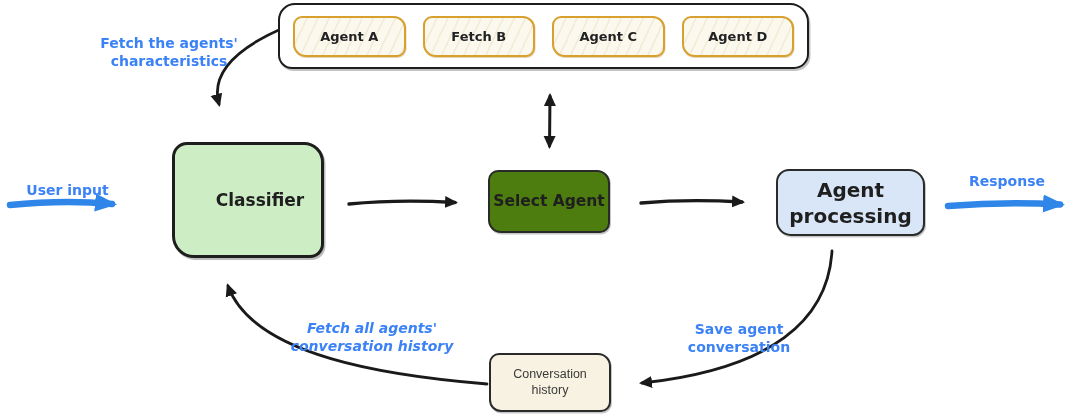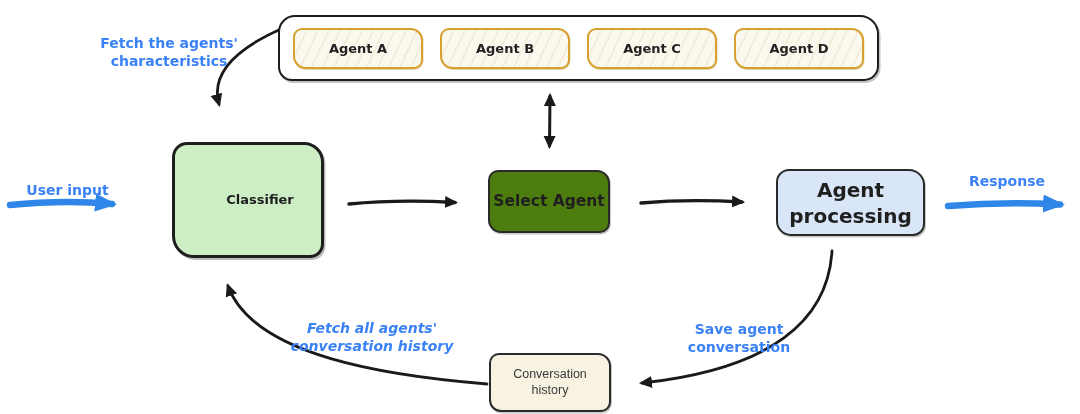"Agent A" .agents-panel { margin-top: 12px -> none; width: 601px -> 531px }
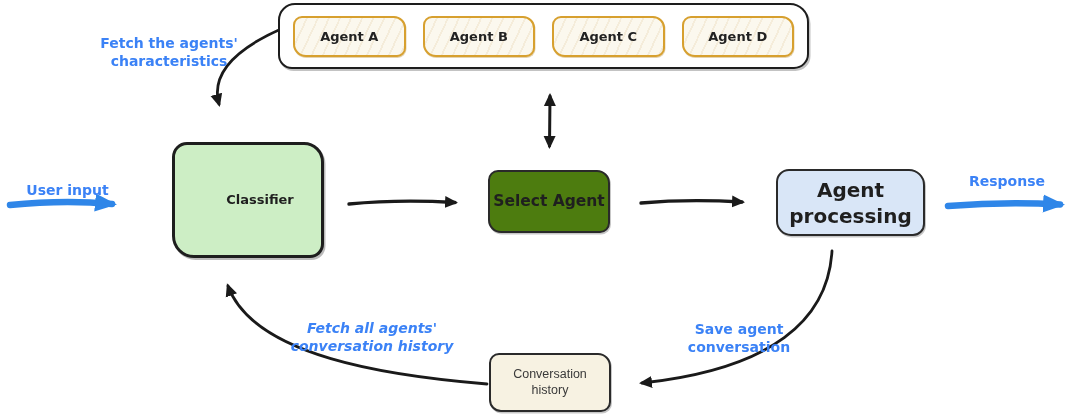"Agent B" span { text: Agent -> Fetch }
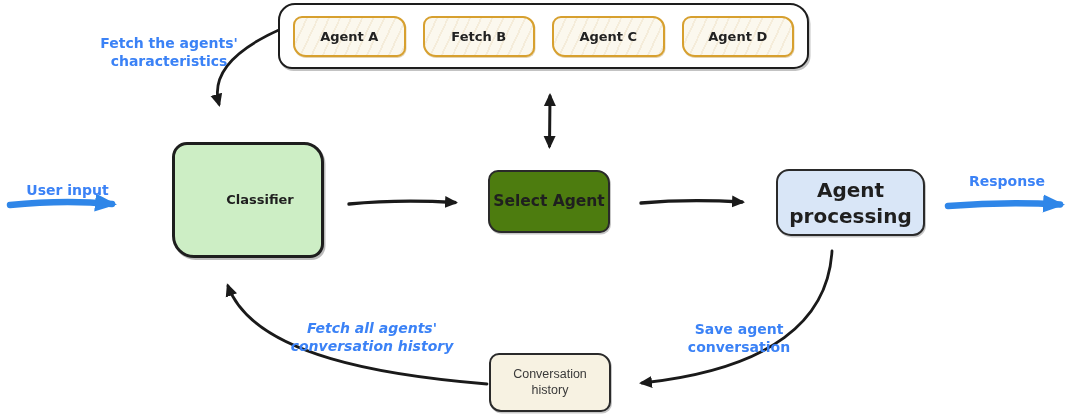"Classifier" .classifier { font-size: 13px -> 17px }
